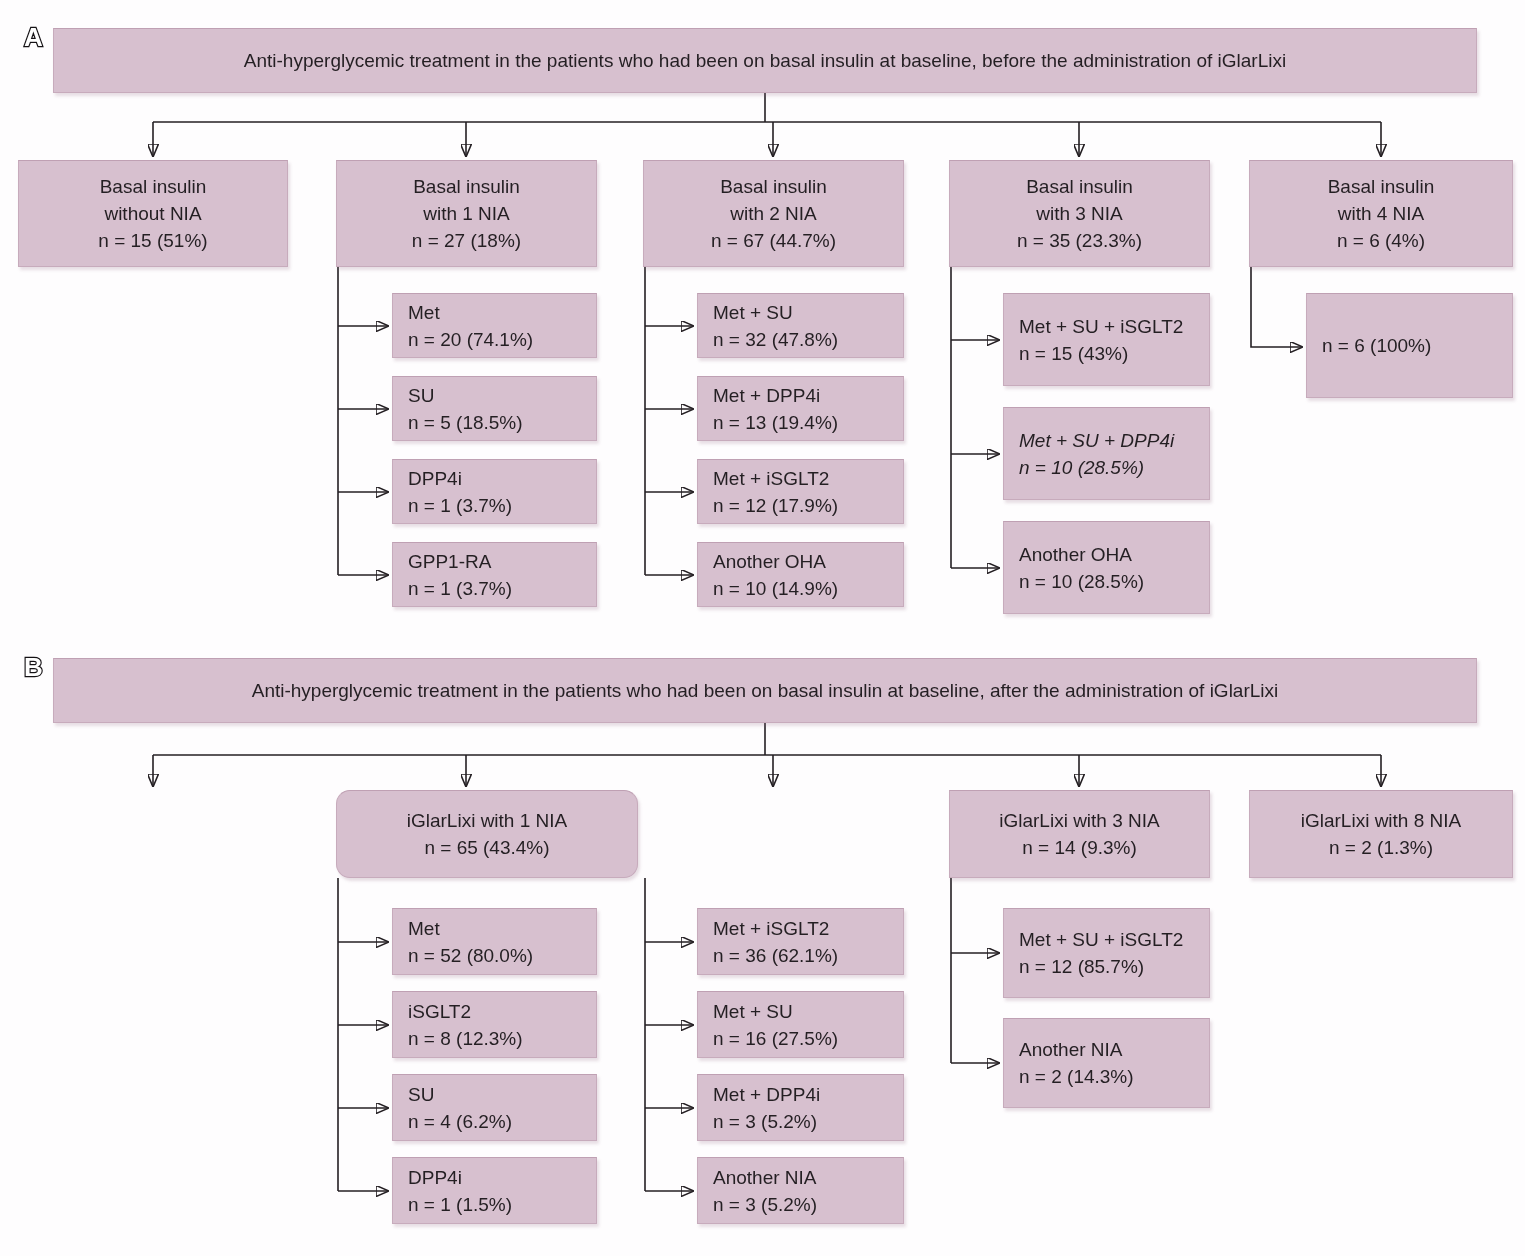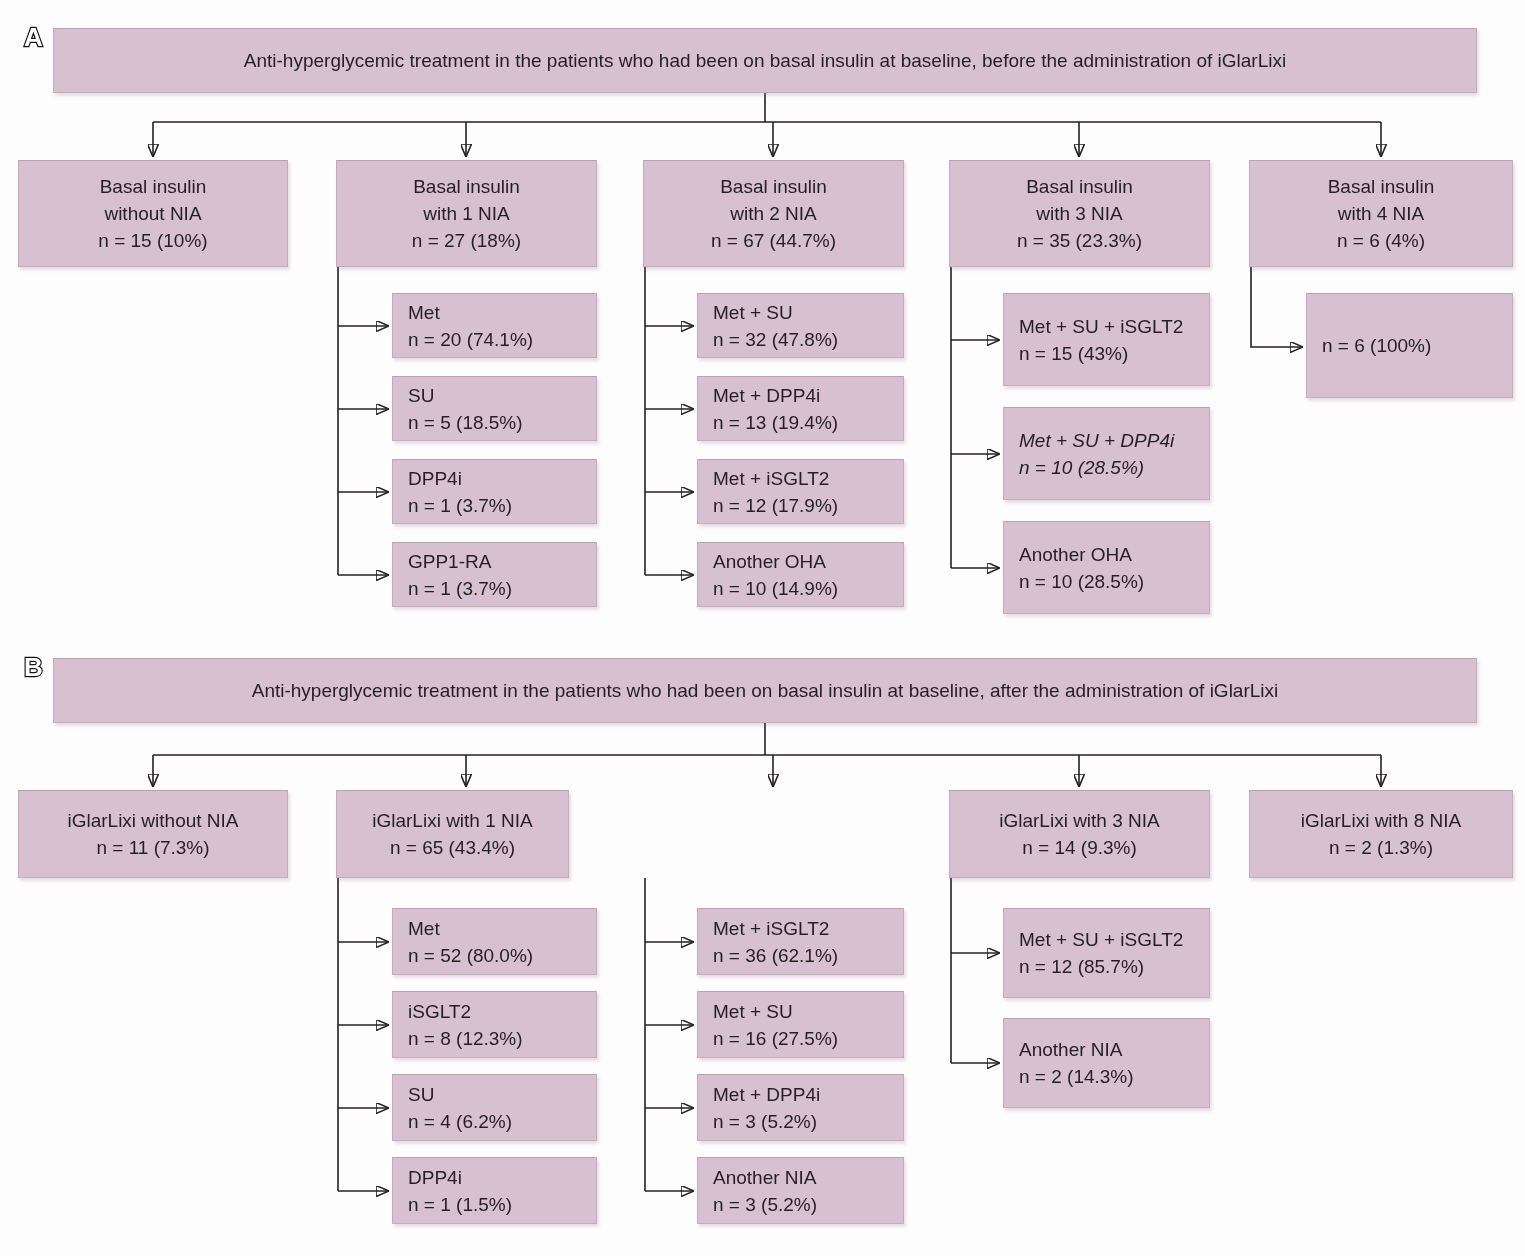"n = 15 (10%)" div.bl { text: 10% -> 51% }
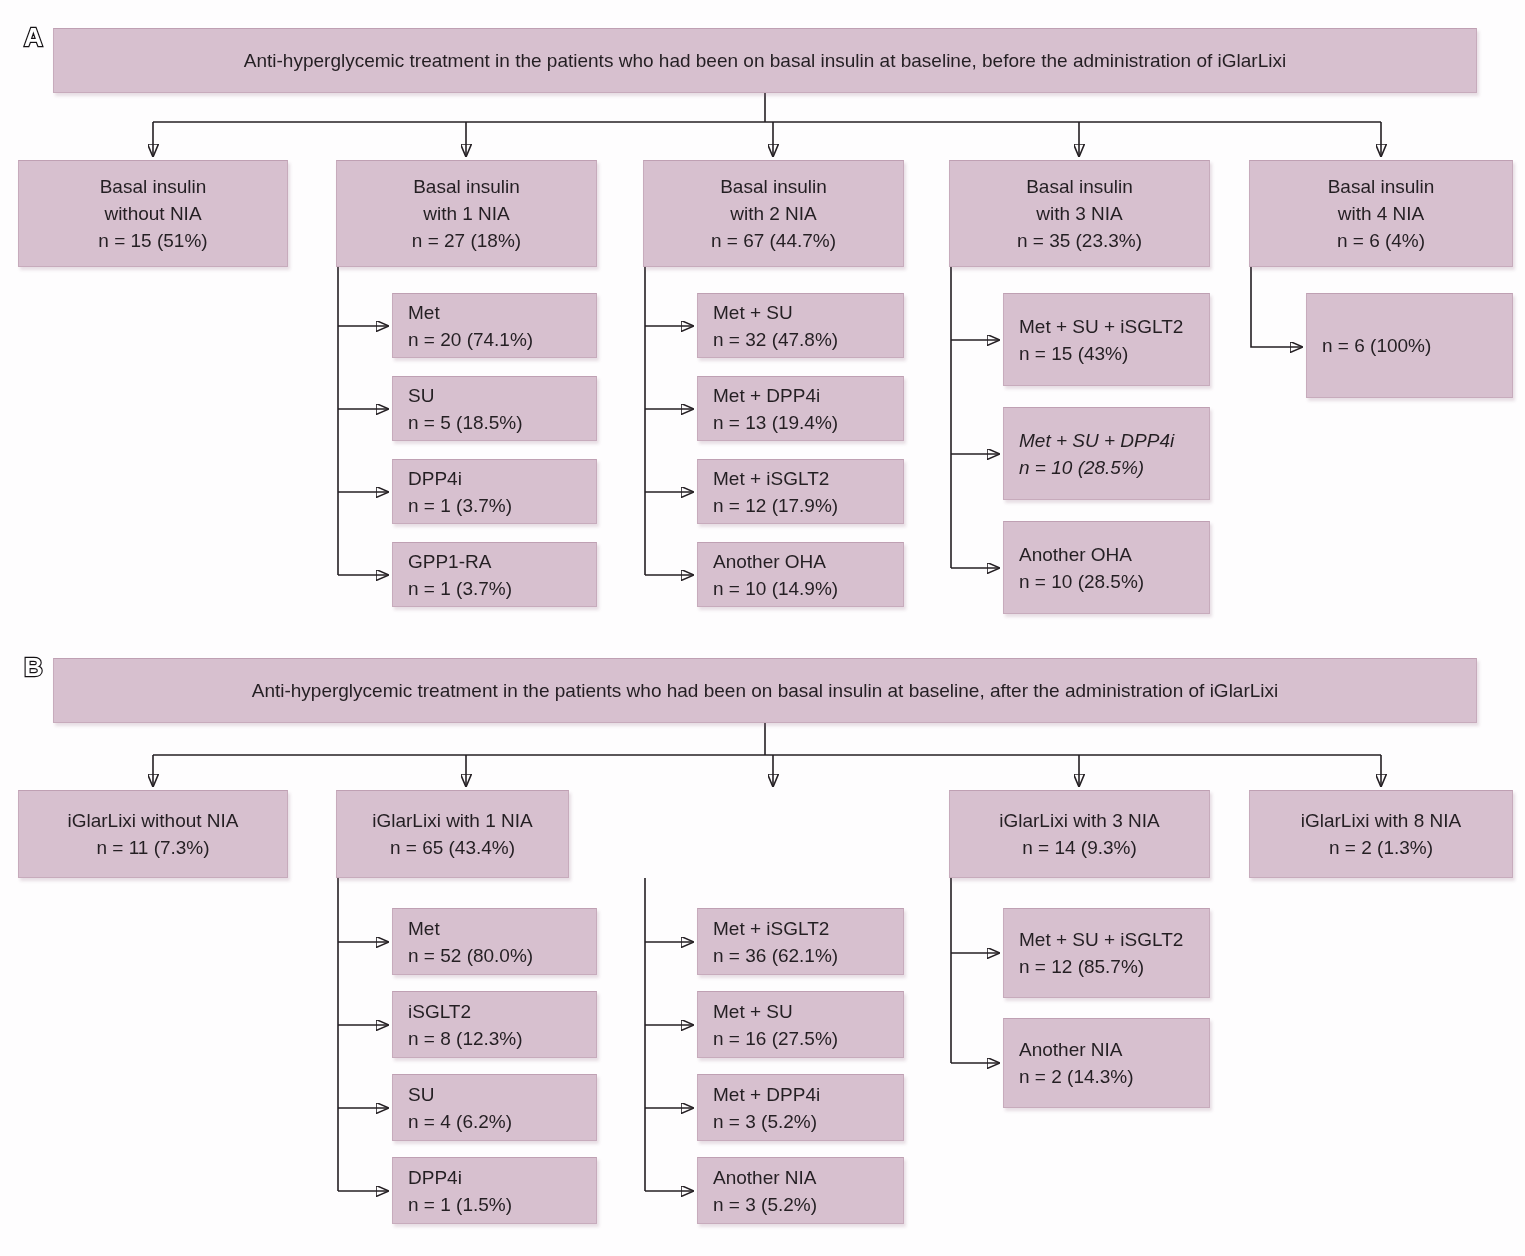"iGlarLixi without NIA" div.box { html: <div> <div>iGlarLixi without NIA</div> <div>n = 11 (7.3%)</div> </div> -> none }
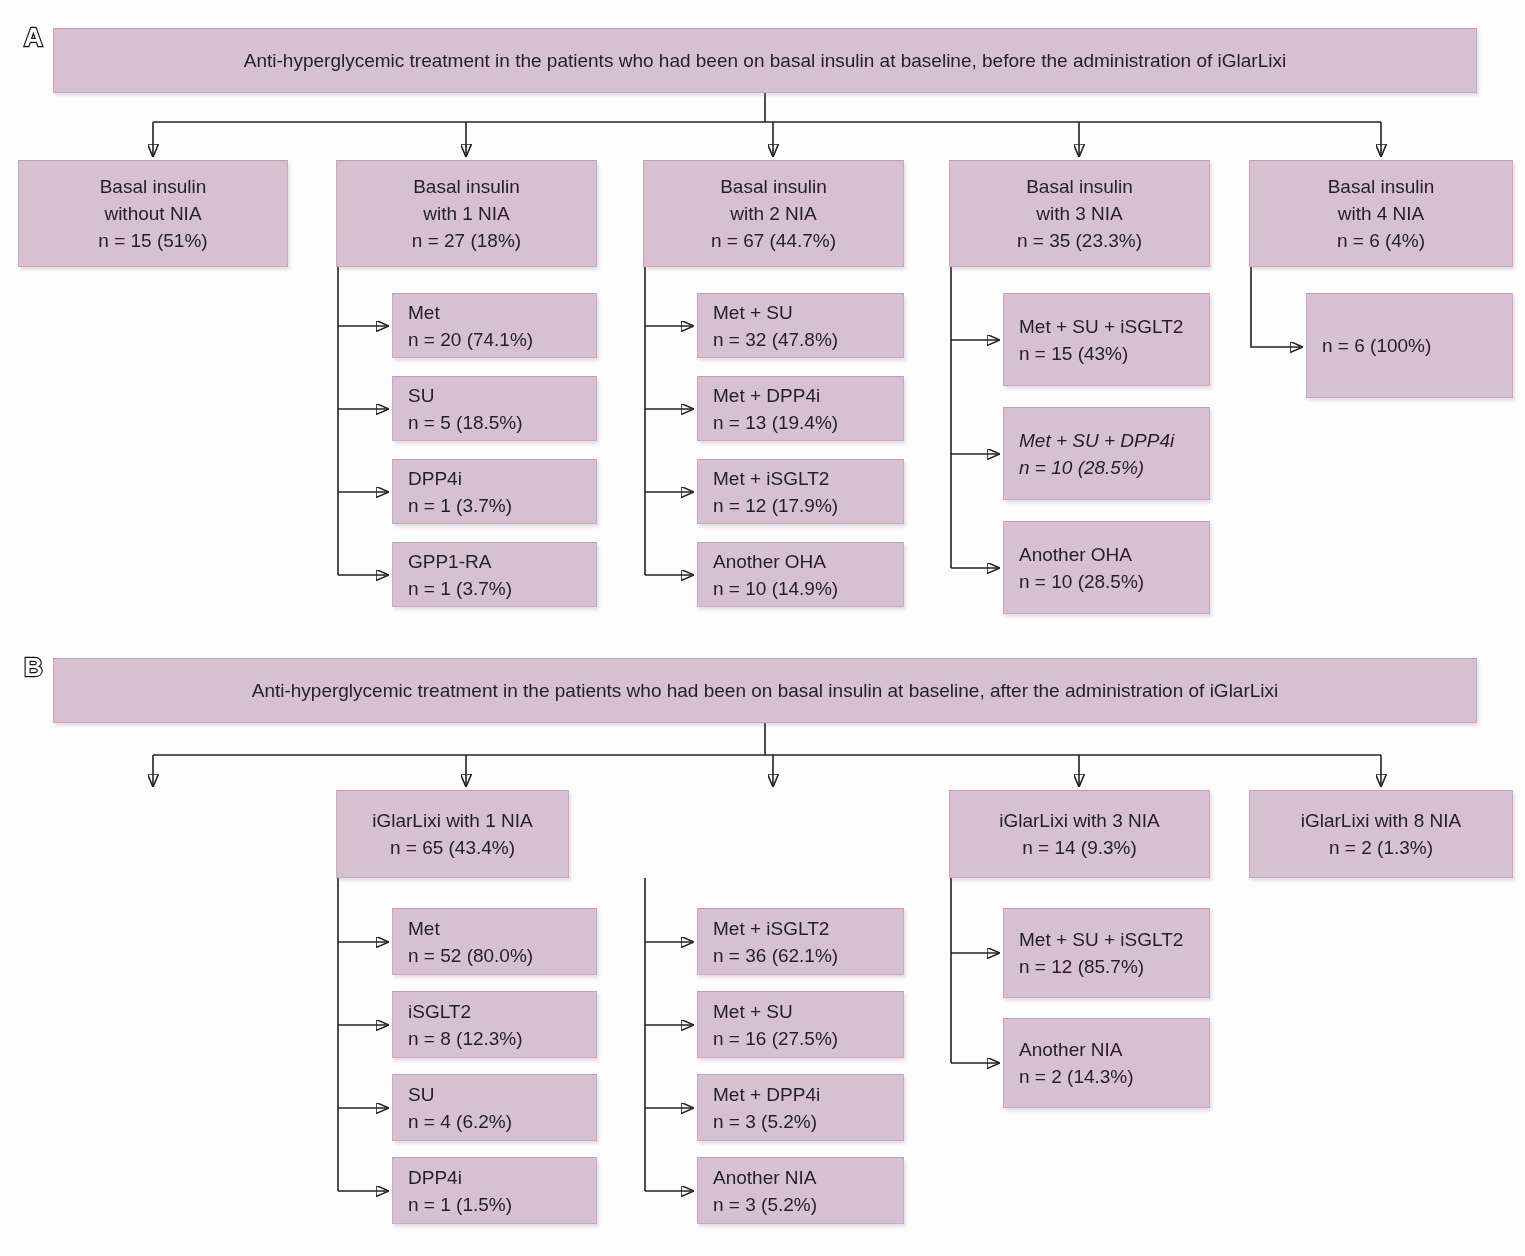"iGlarLixi with 1 NIA" div.box { border-radius: none -> 14px; width: 233px -> 302px }
